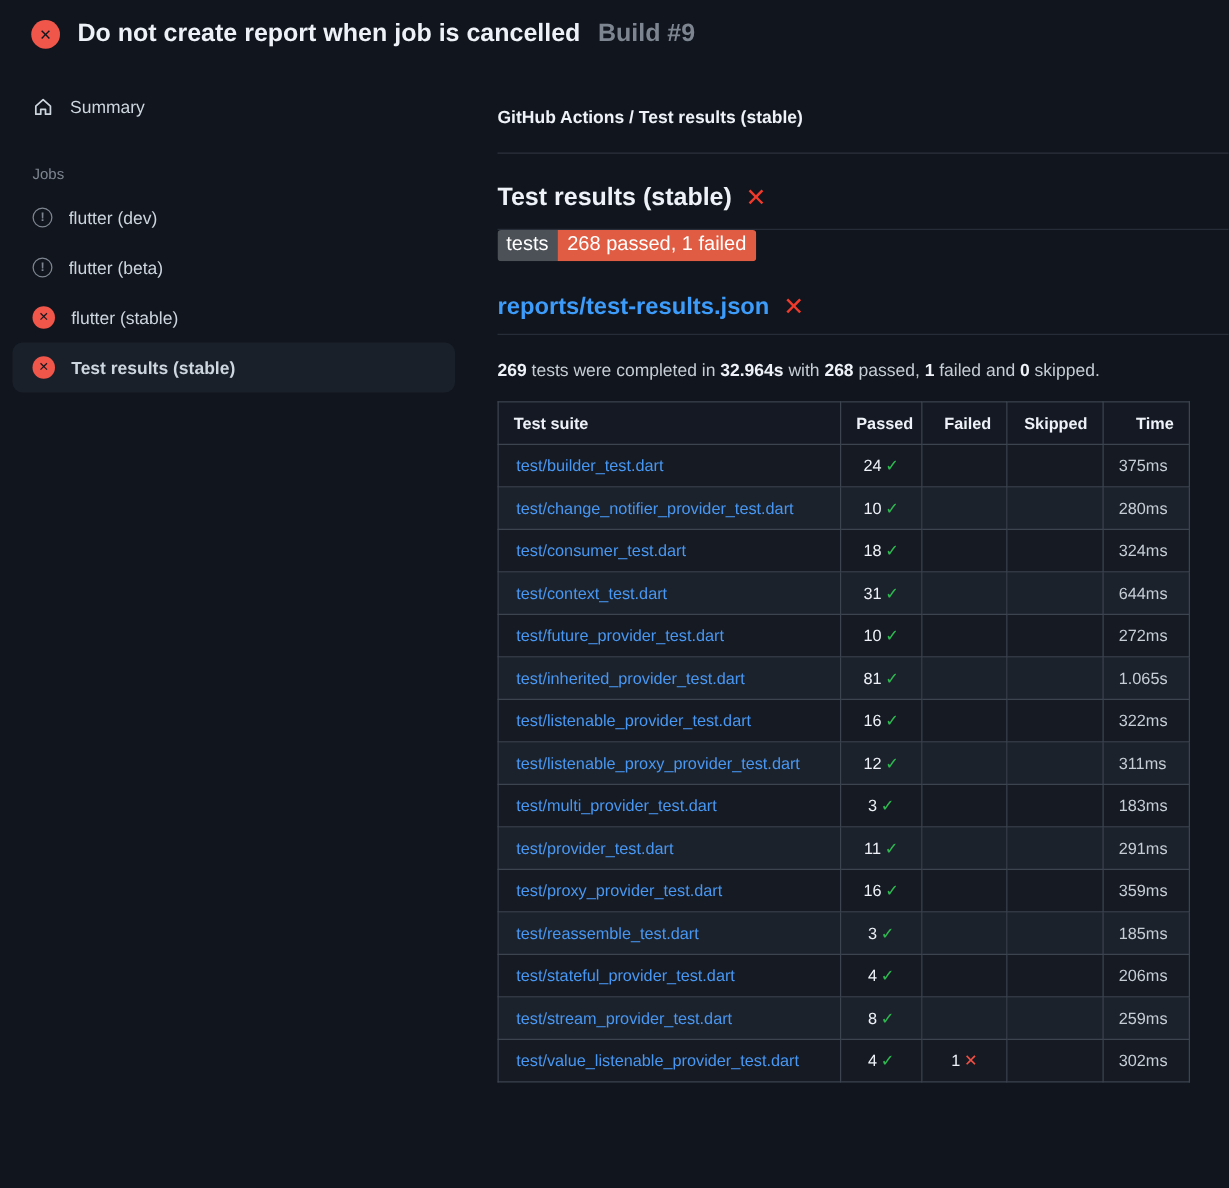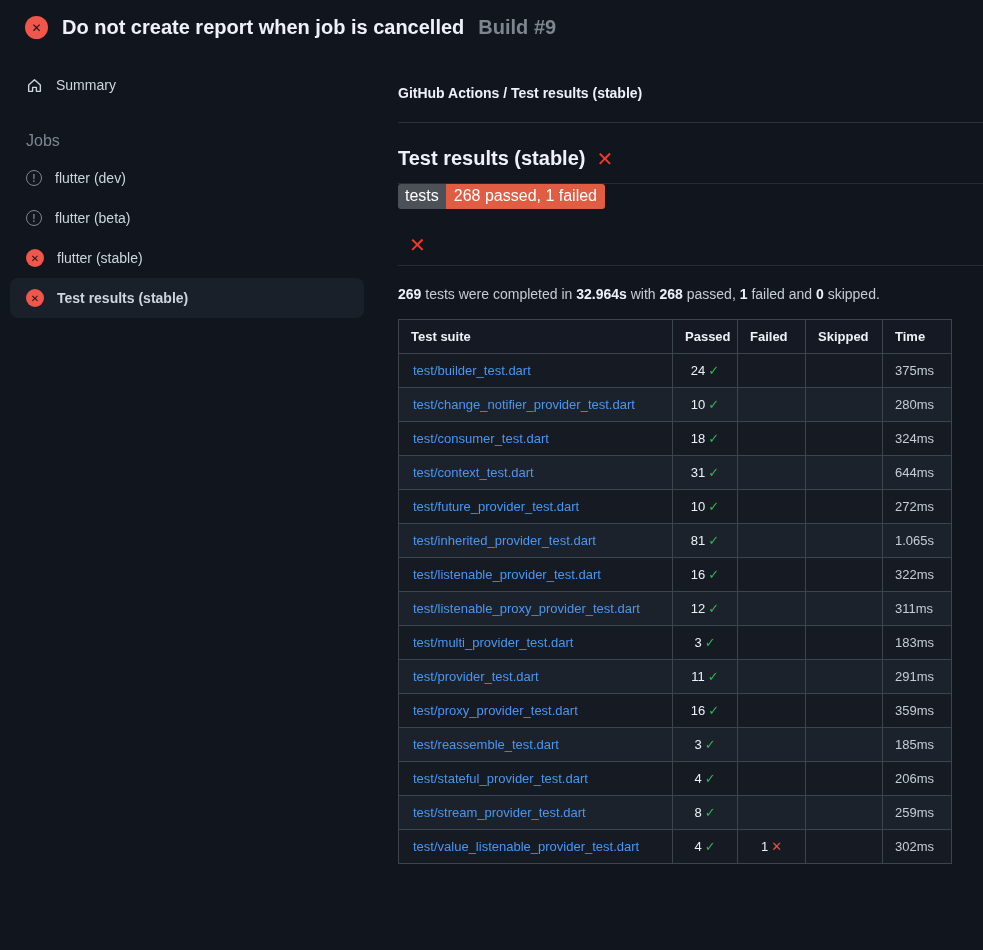"Jobs" .jobs-label { font-size: 16px -> 12px }
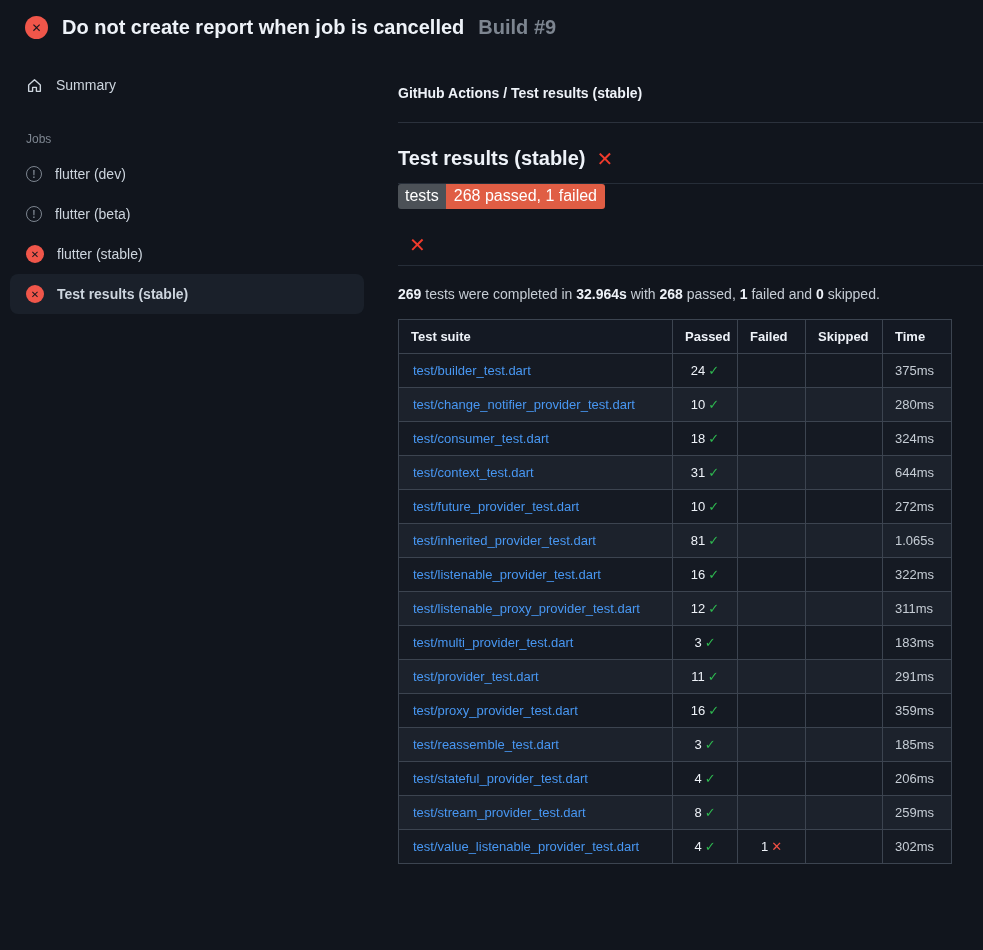"reports/test-results.json" a { html: none -> <a>reports/test-results.json</a> }
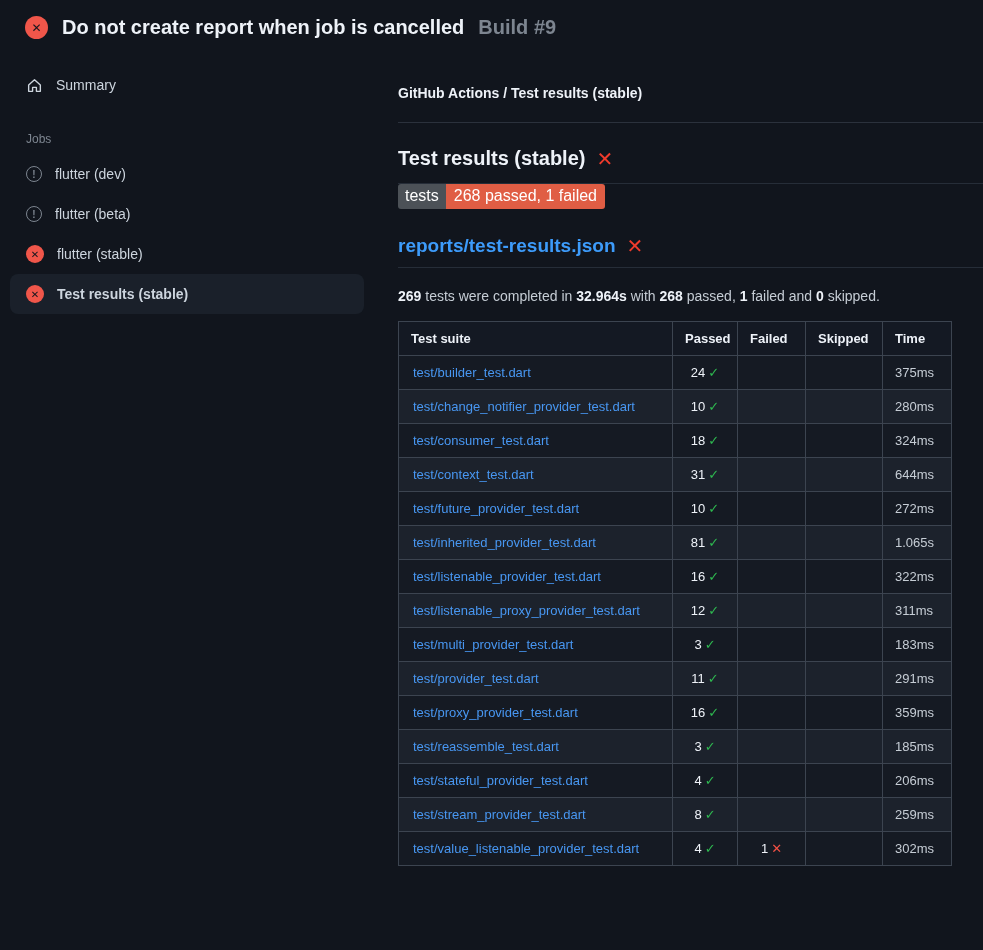"Passed" th { text-align: left -> right }
